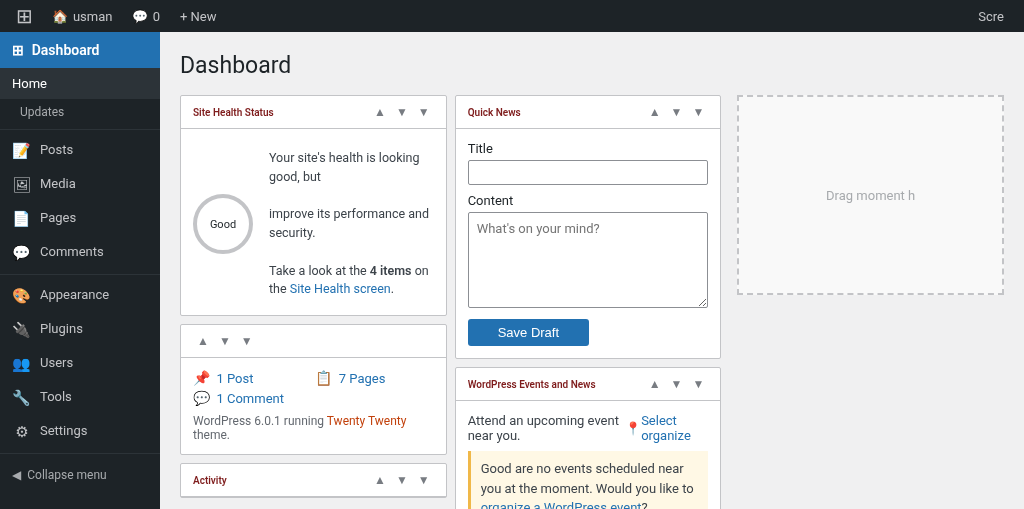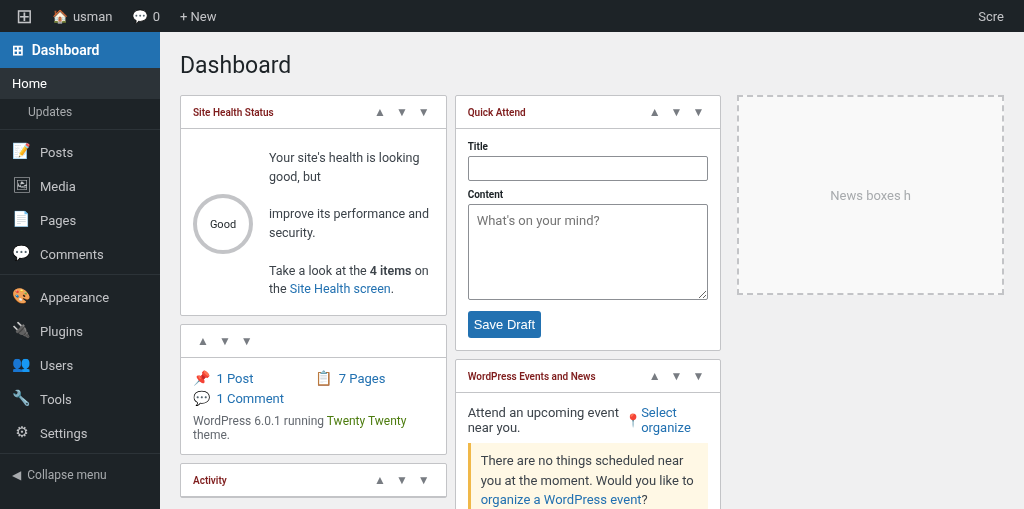"Home" .sidebar-item { align-items: flex-end -> flex-start }
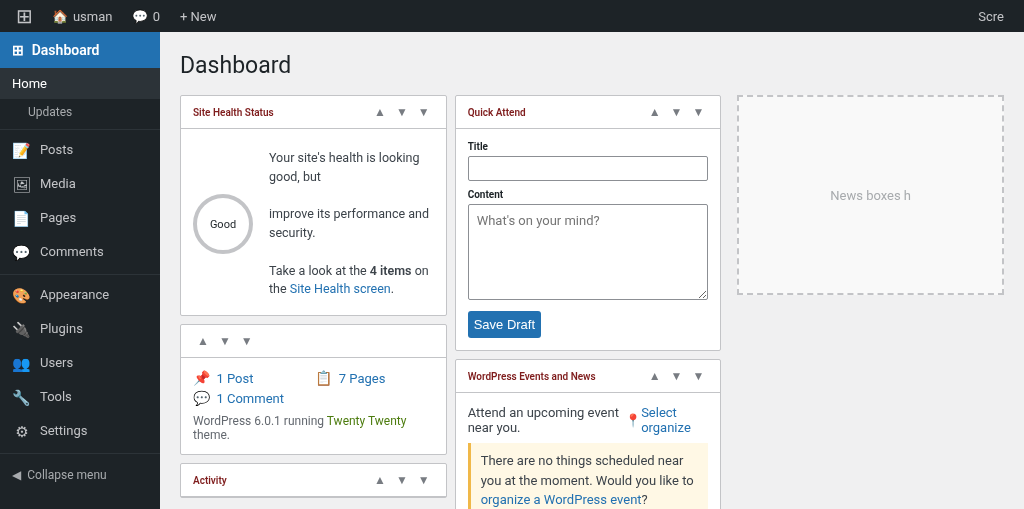"Updates" .sidebar-sub-item { padding: 6px 12px 6px 28px -> 6px 12px 6px 20px }
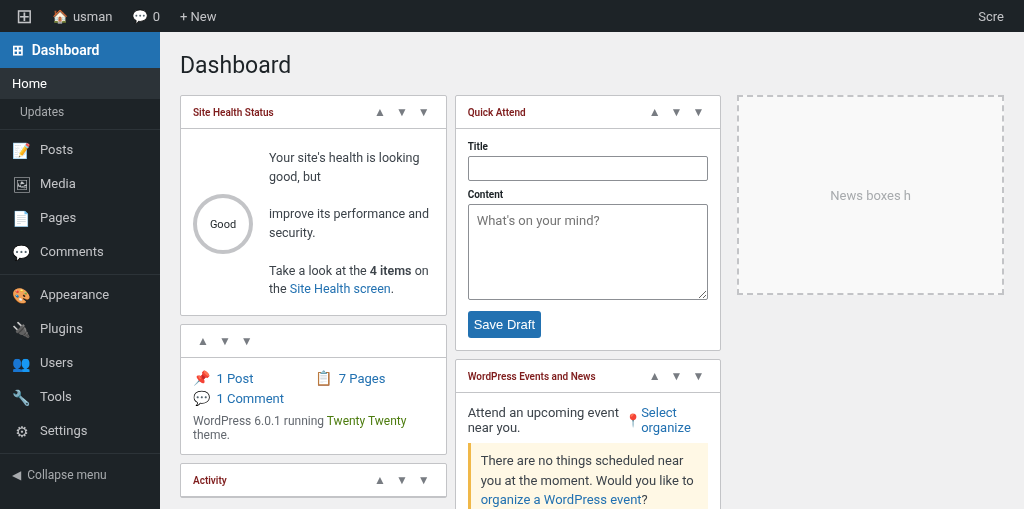"Quick Attend" span.postbox-title { text: Attend -> News }
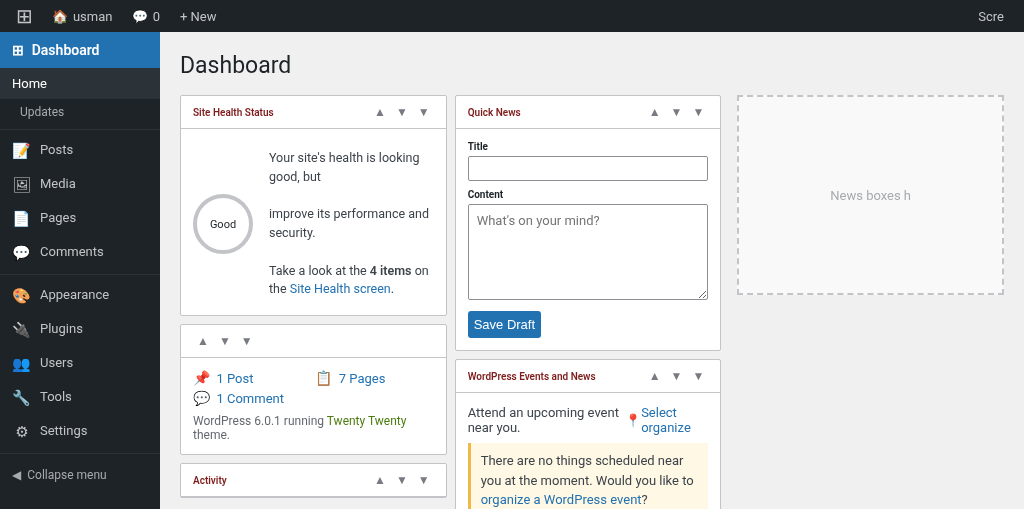"Title" .quick-draft-label { font-size: 10px -> 13px; font-weight: 700 -> 400 }
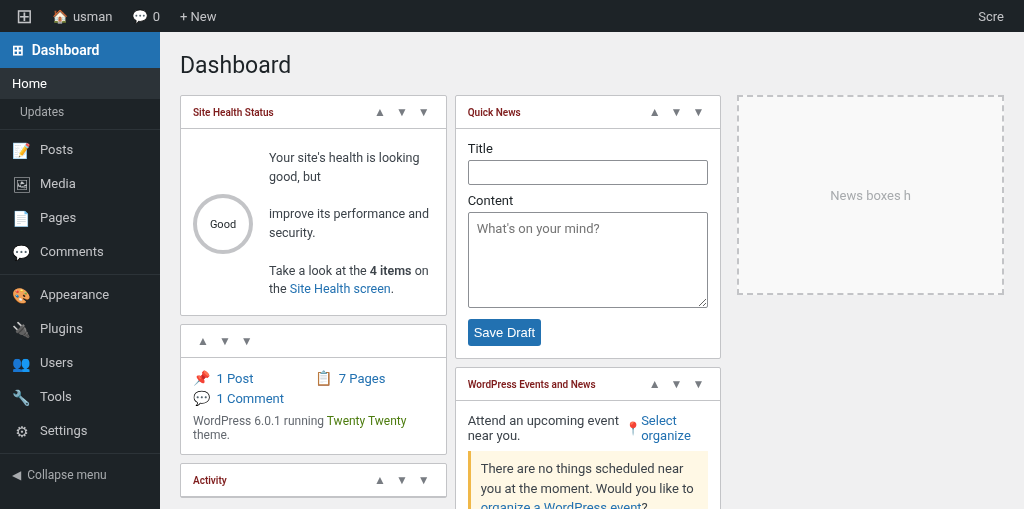"News boxes h" span { text: News boxes -> Drag moment }
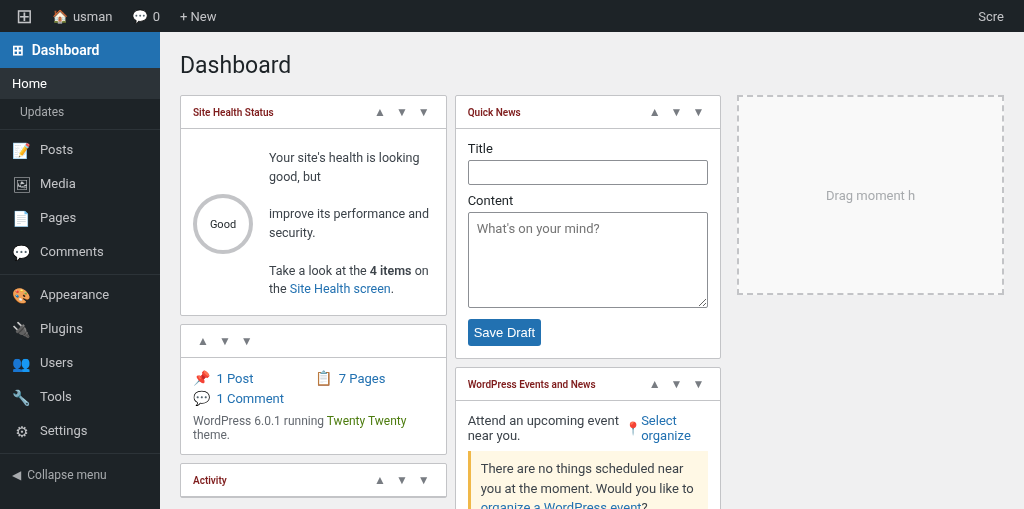"Save Draft" .save-draft-btn { padding: 6px 6px -> 6px 30px }
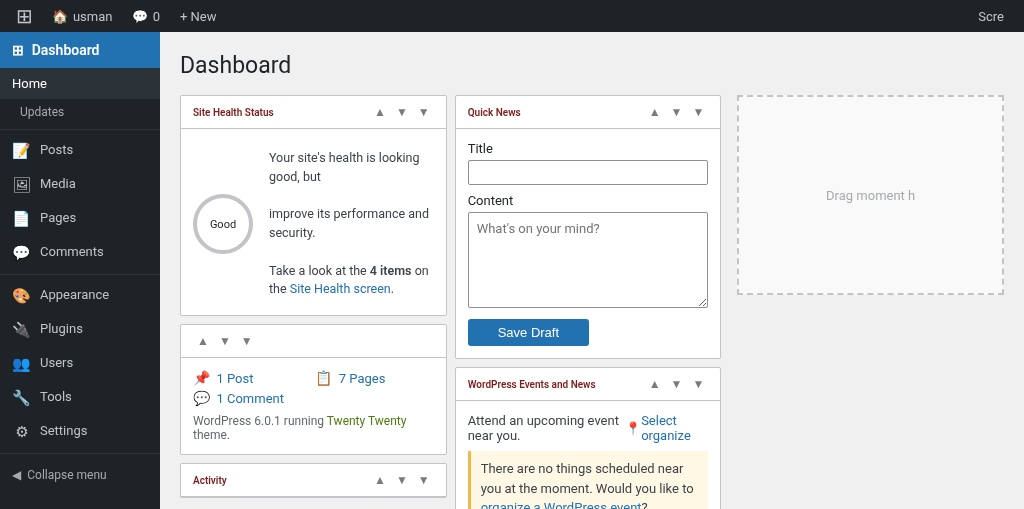"Twenty Twenty" .glance-wp-version a { color: #4d7c0f -> #c2410c }
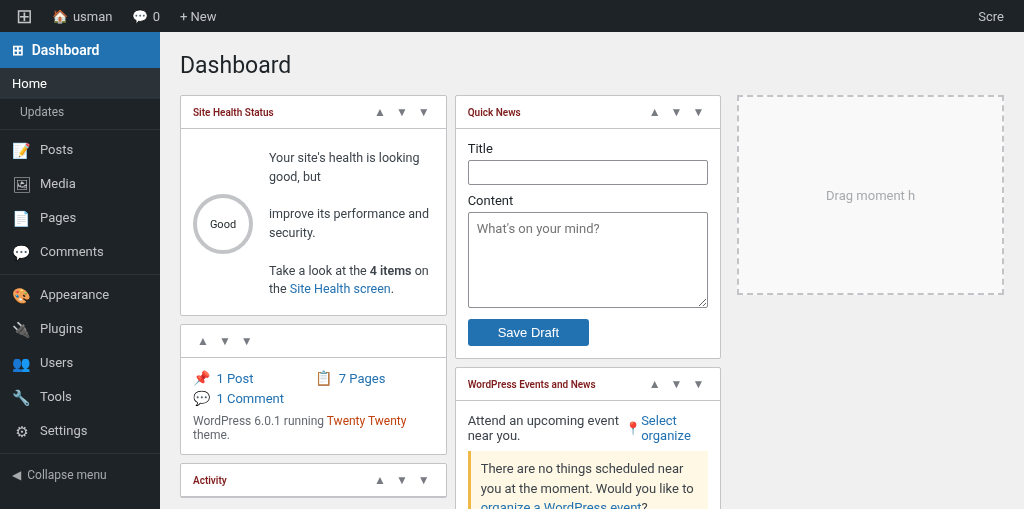"There are no things scheduled" span { text: There are no things -> Good are no events }
